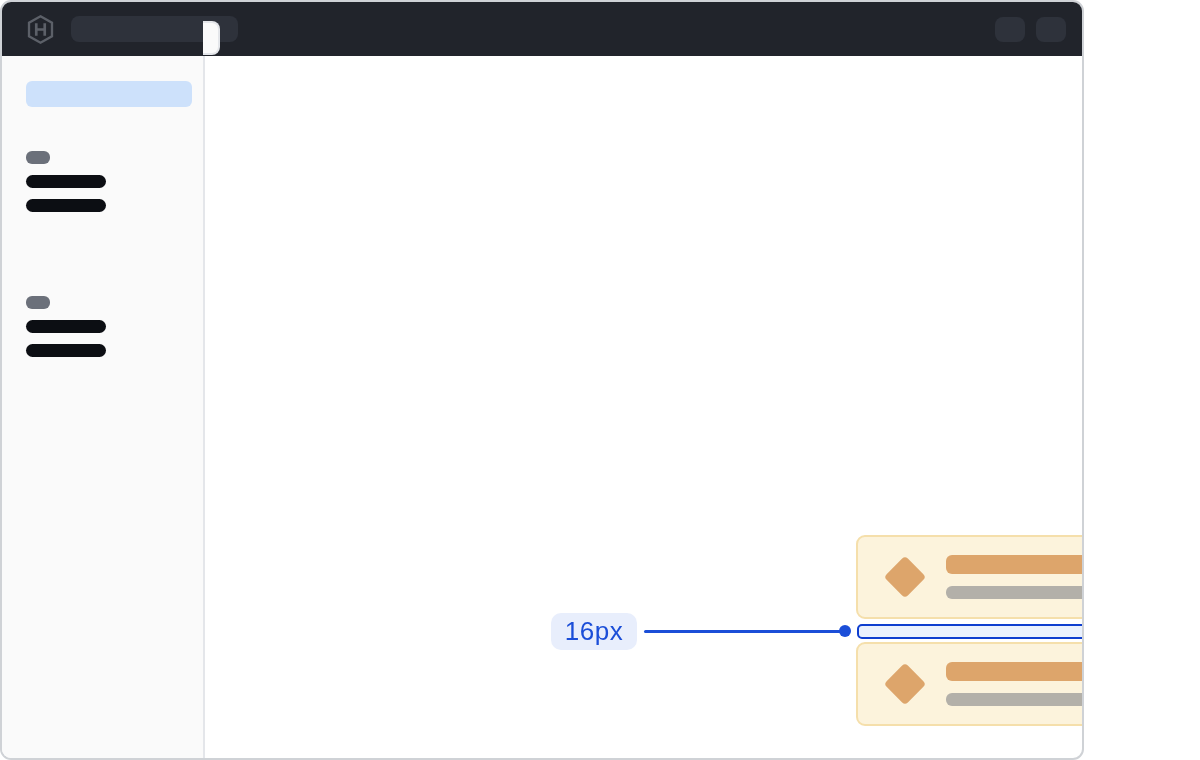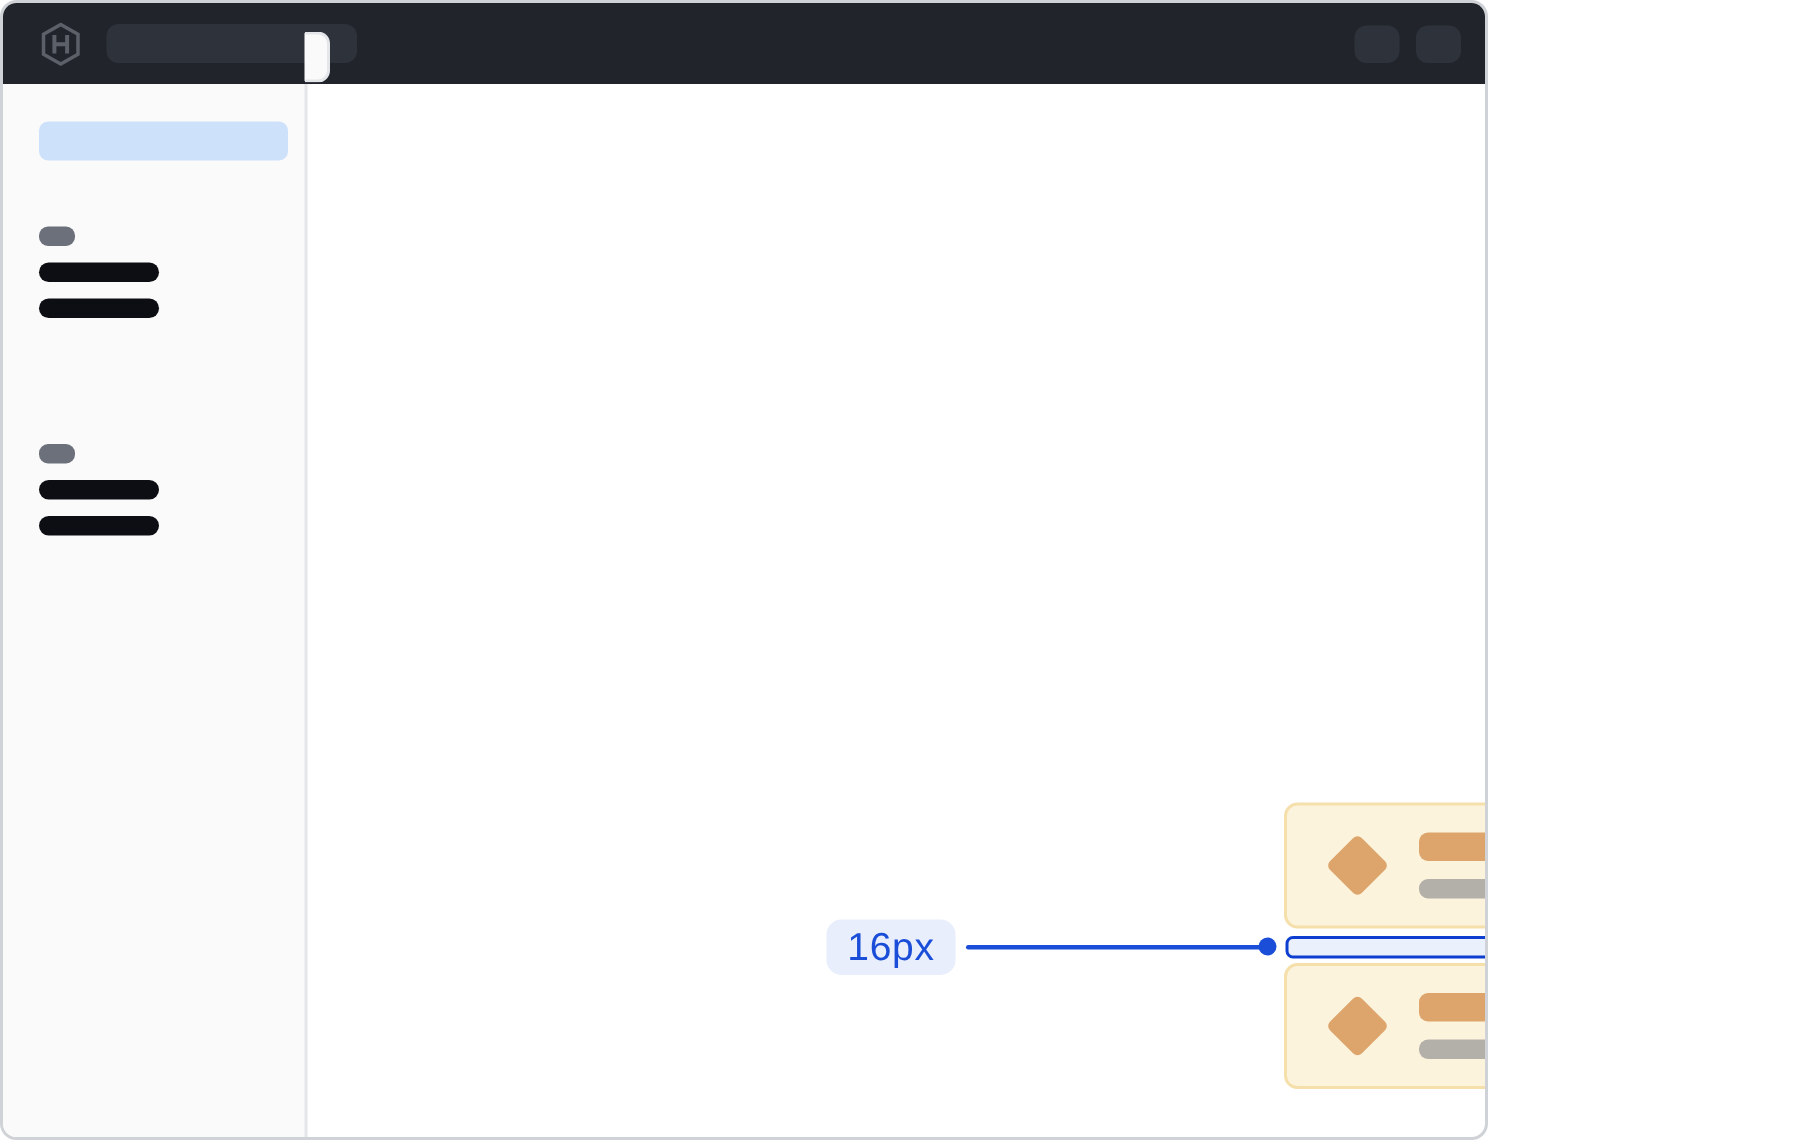"16px" .window { width: 992px -> 1084px }
